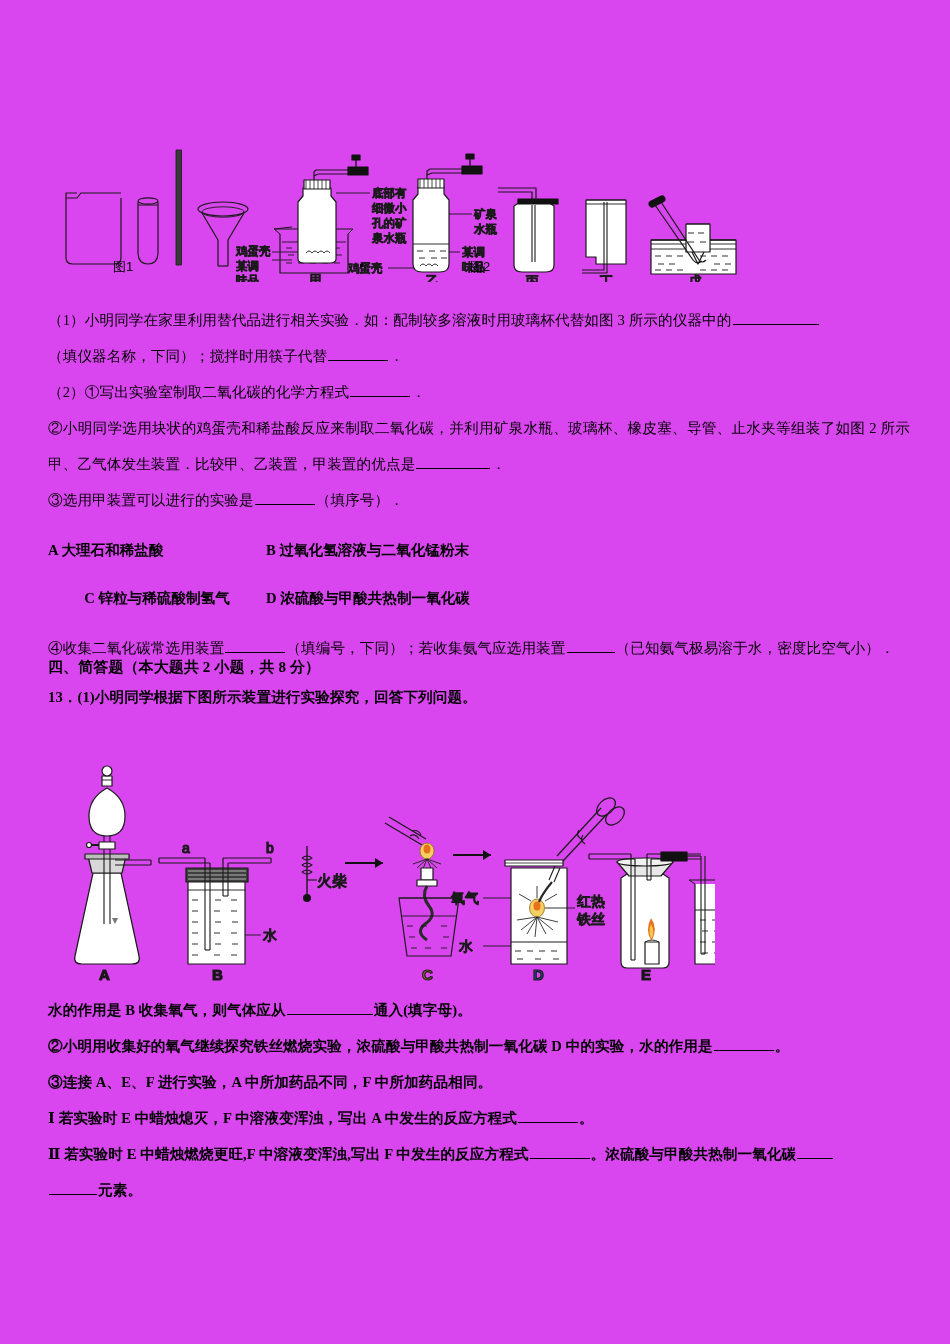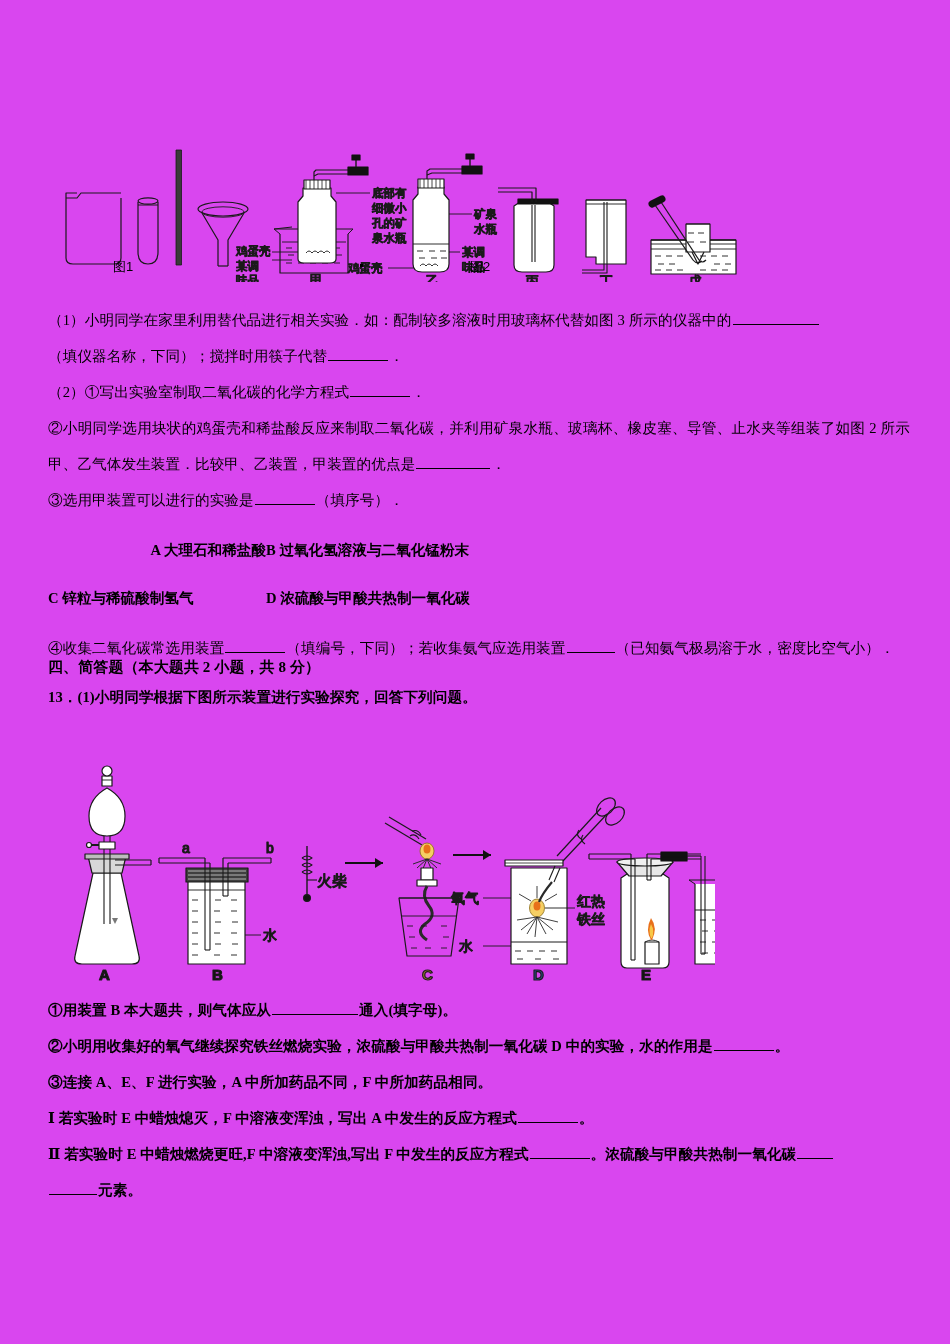"A 大理石和稀盐酸" .choice-a { text-align: right -> none }
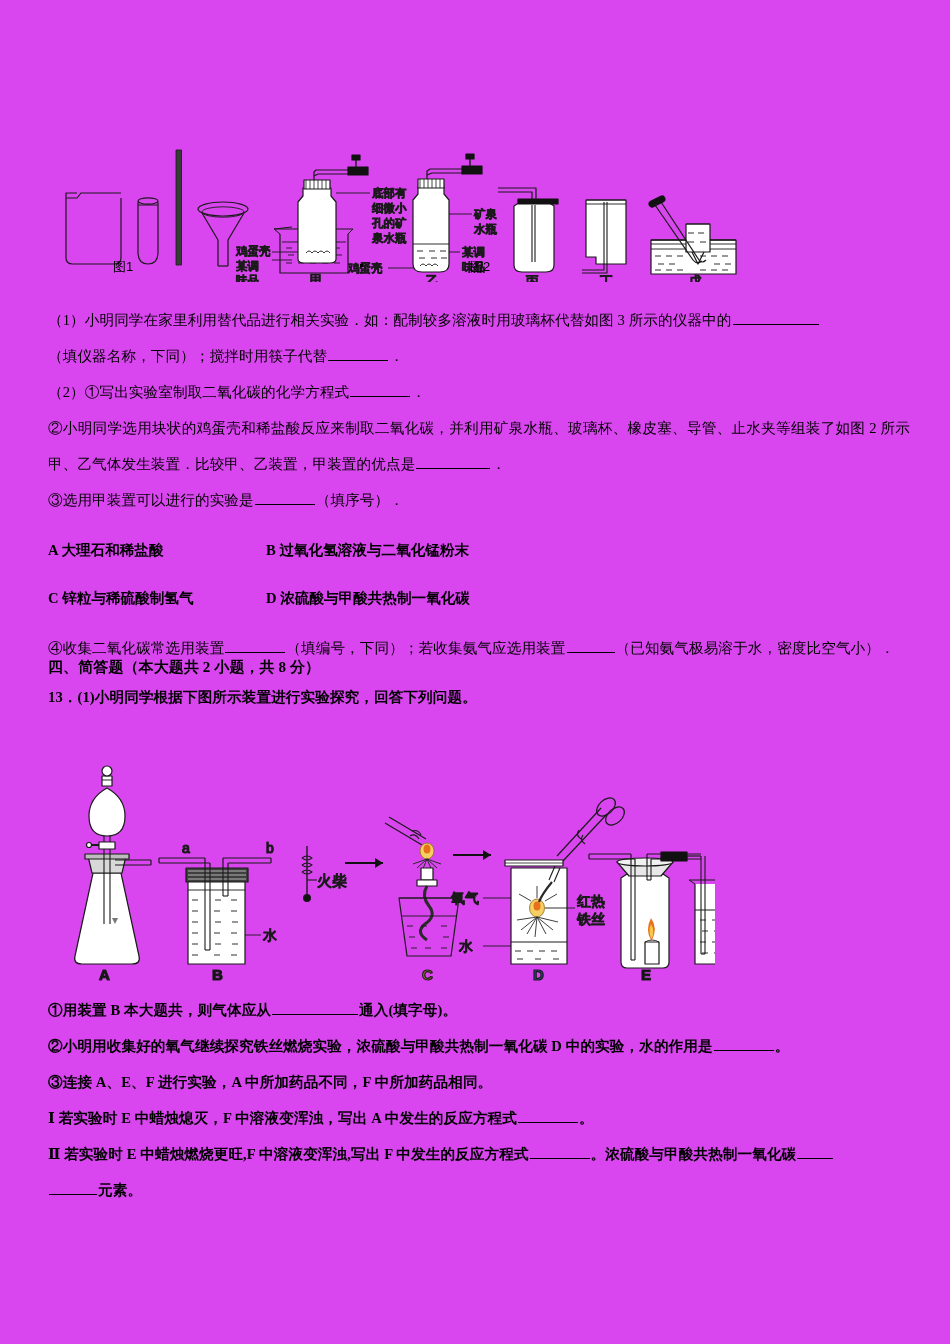"C 锌粒与稀硫酸制氢气" .choice-c { text-align: none -> center }
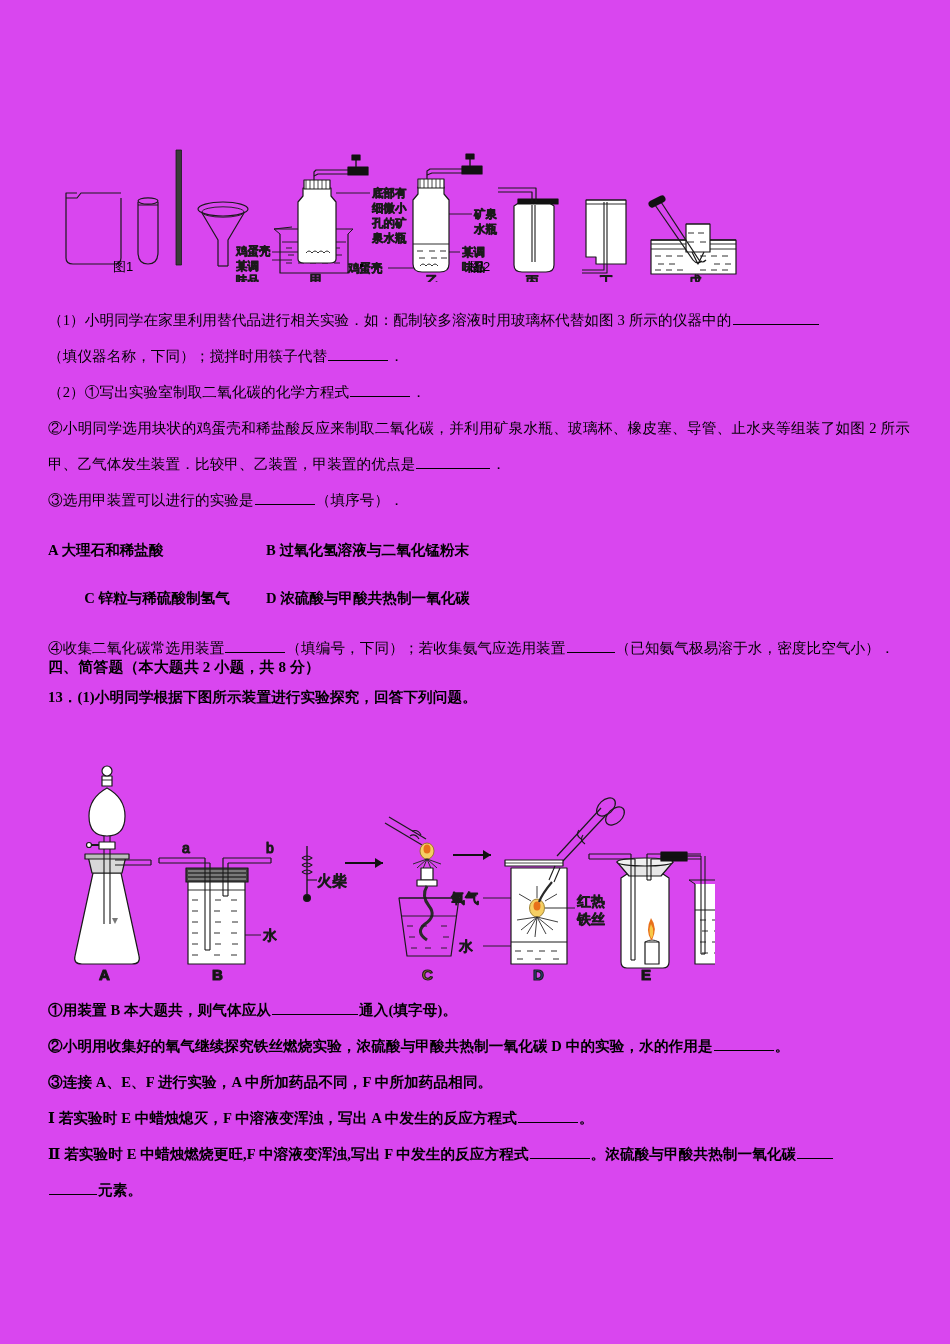"①用装置 B 本大题共，则气体应从" span.bold { text: ①用装置 B 本大题共 -> 水的作用是 B 收集氧气 }
